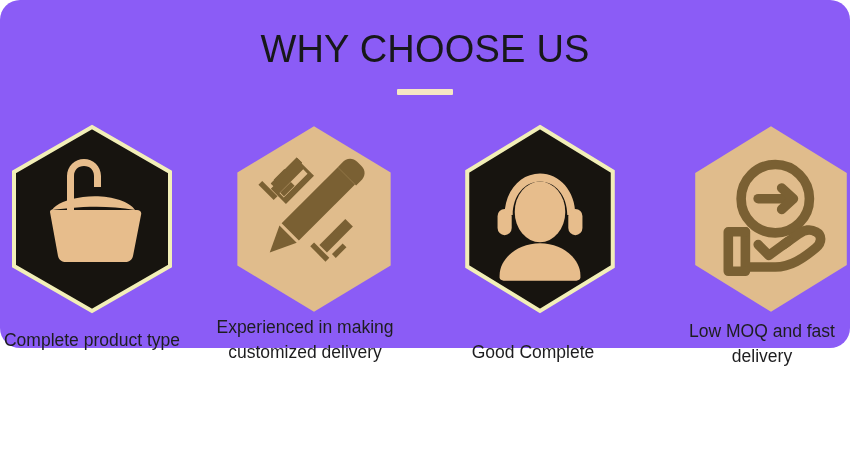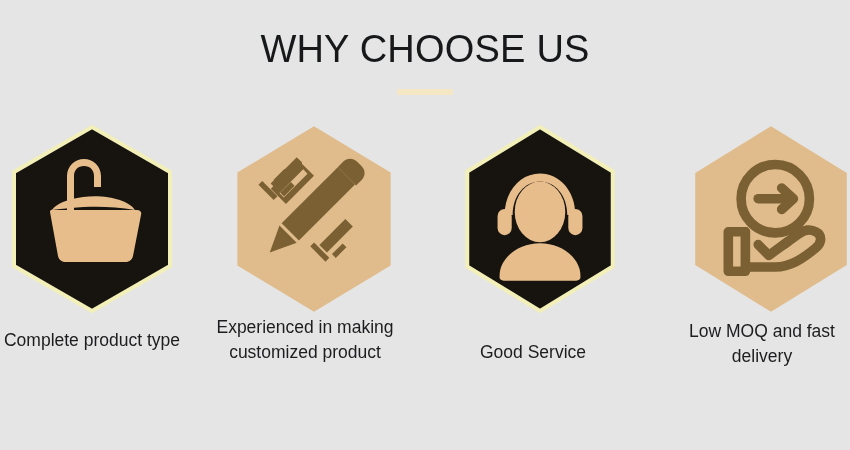"WHY CHOOSE US" .page { background: #e5e5e5 -> #8b5cf6; border-radius: none -> 20px; height: 450px -> 348px }
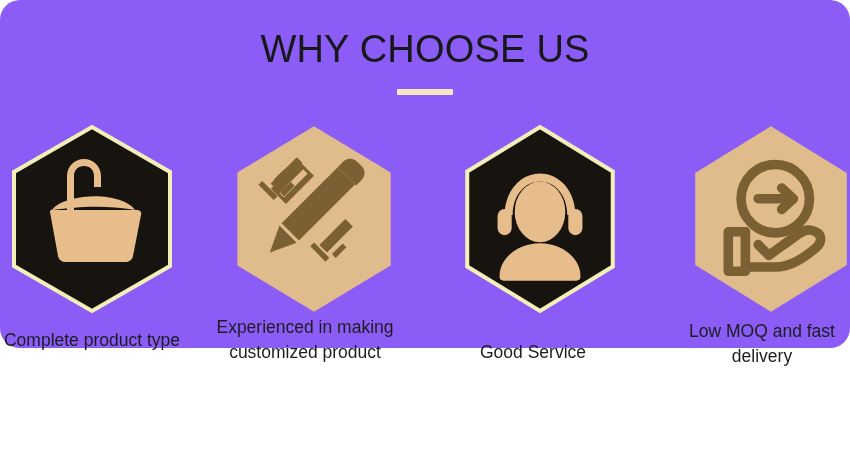"Experienced in making customized product" div.caption { text: product -> delivery }
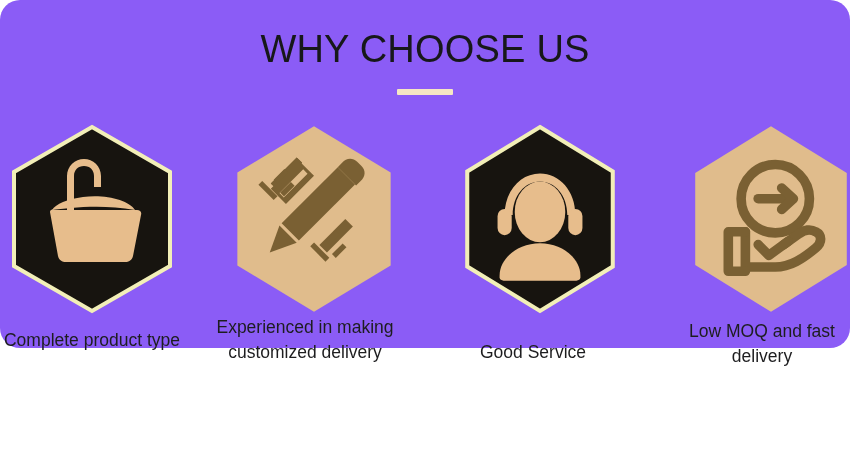"Good Service" div.caption { text: Service -> Complete }
